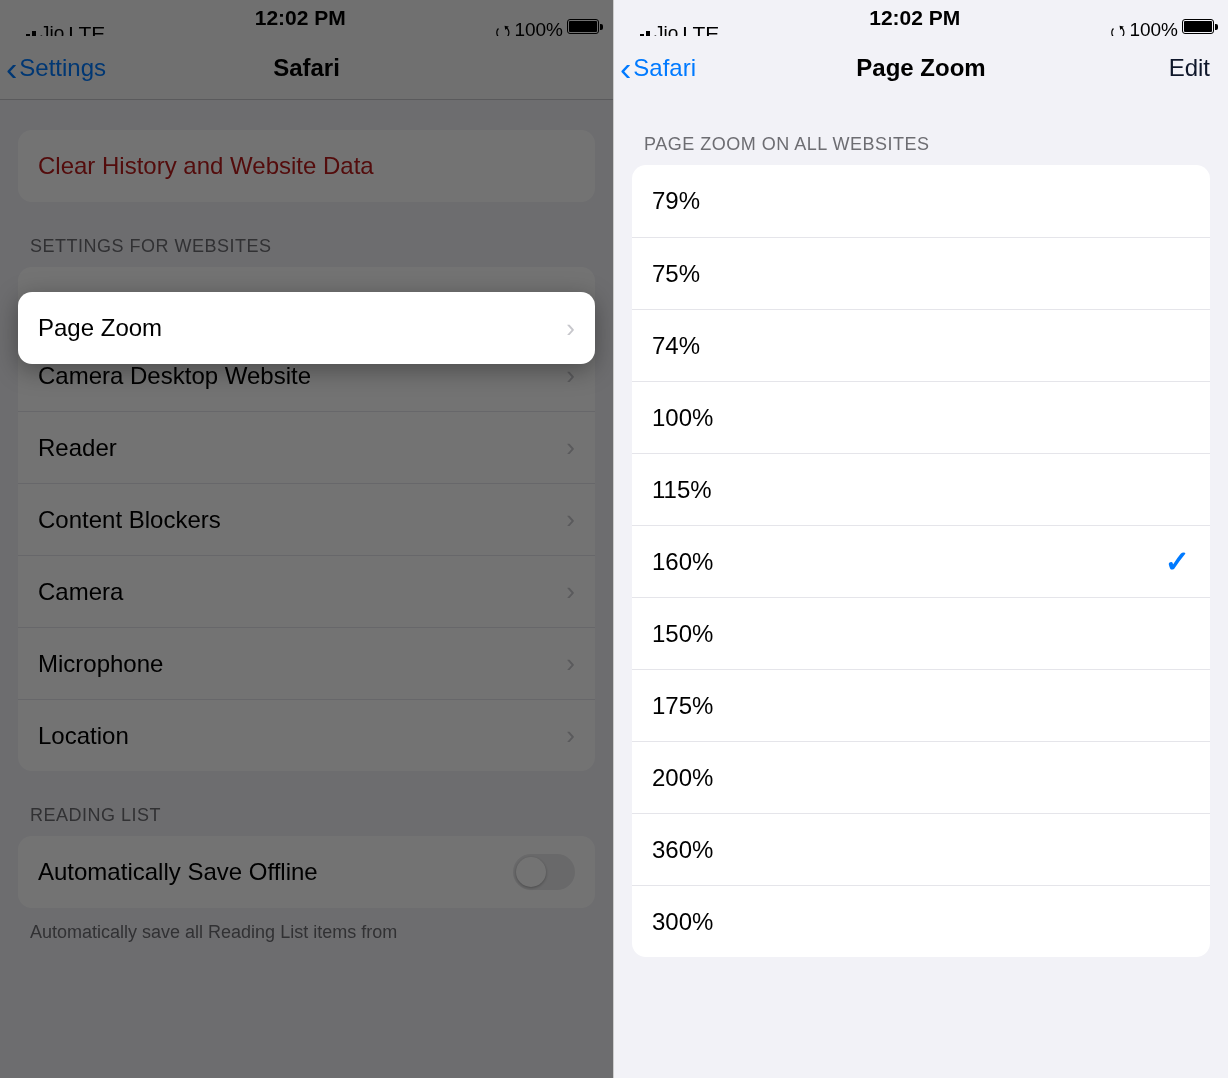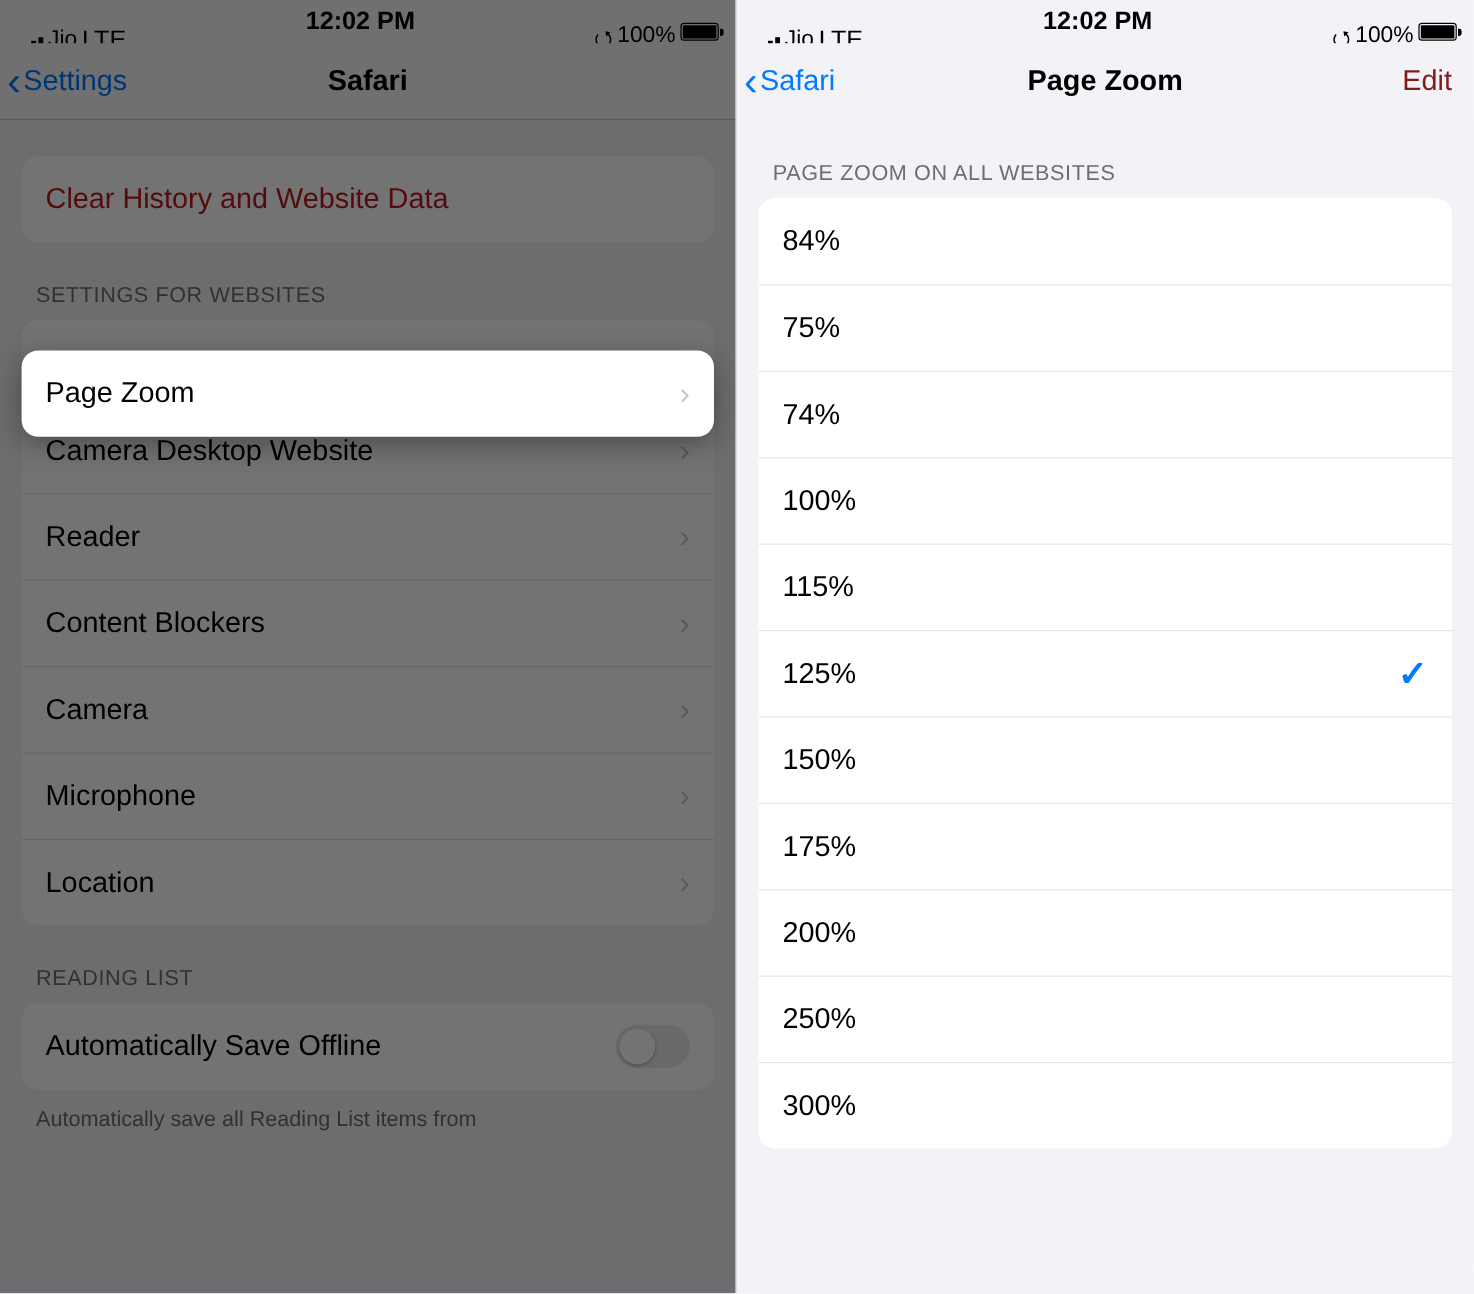"Edit" .nav-right { color: #7f1d1d -> #0f172a }
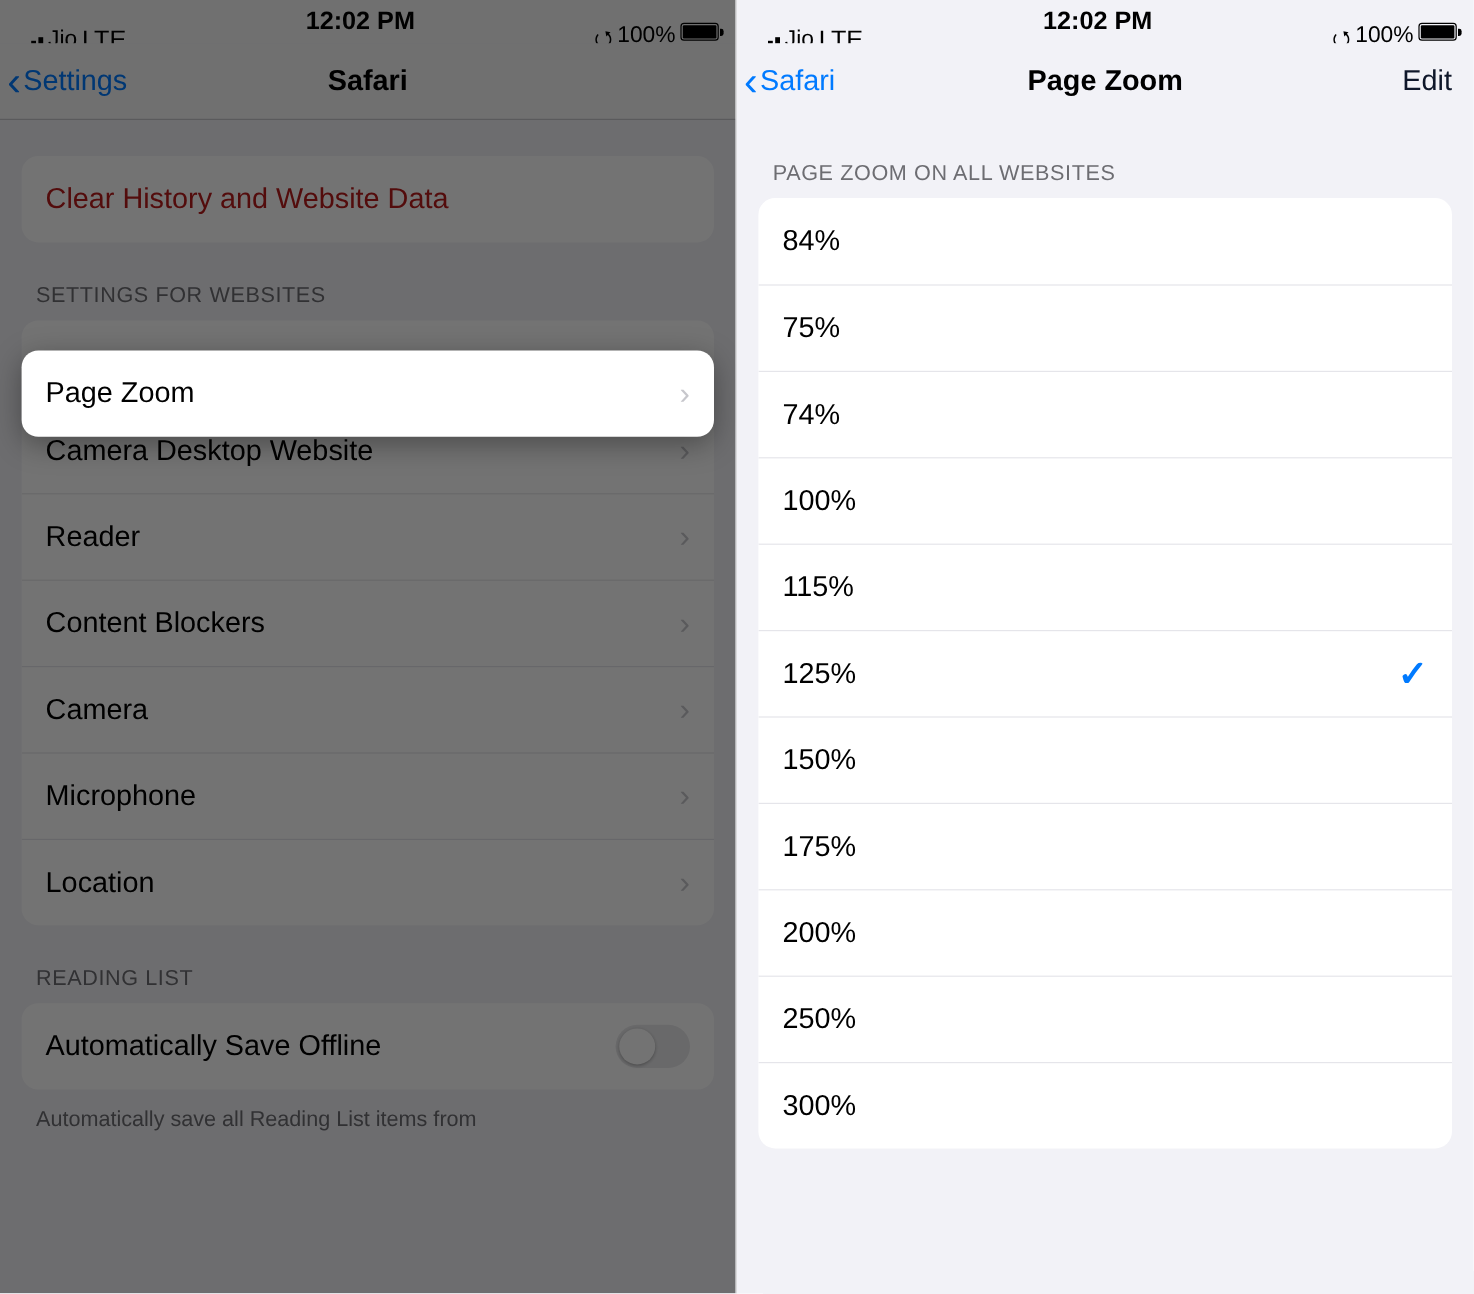"84%" span { text: 84% -> 79% }
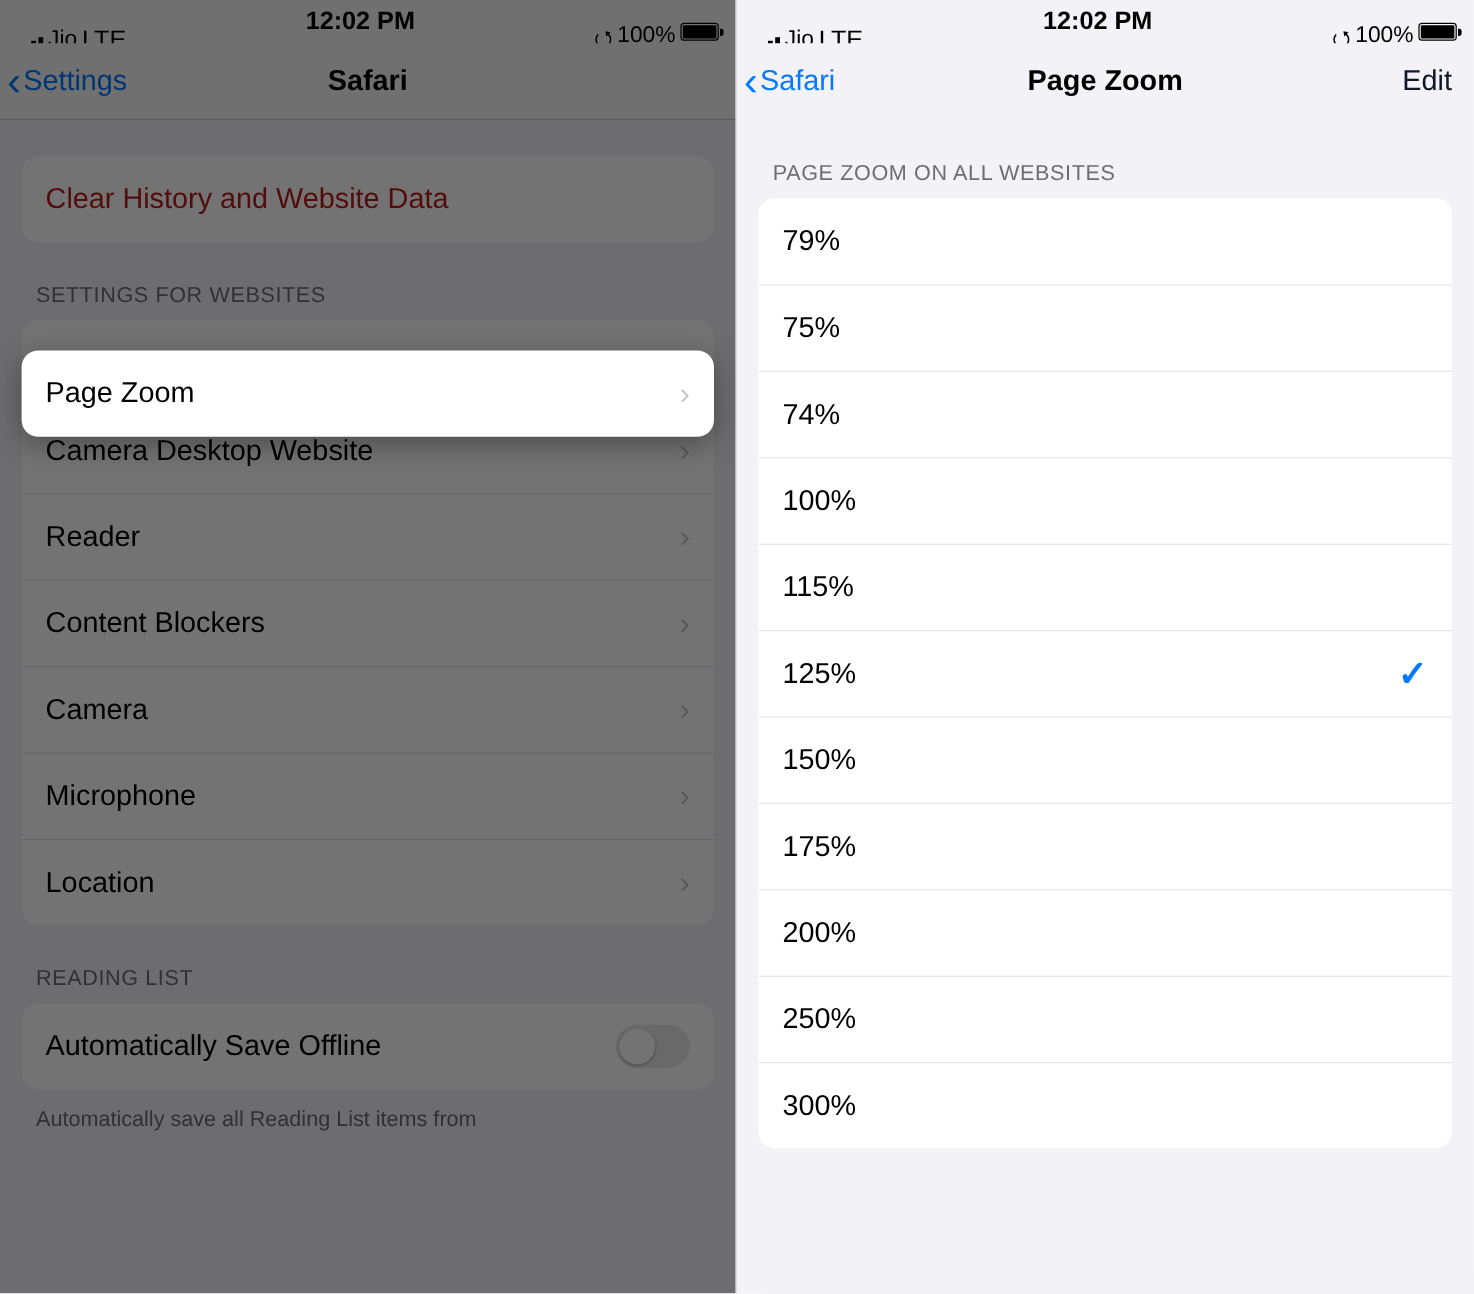"125%" span { text: 125% -> 160% }
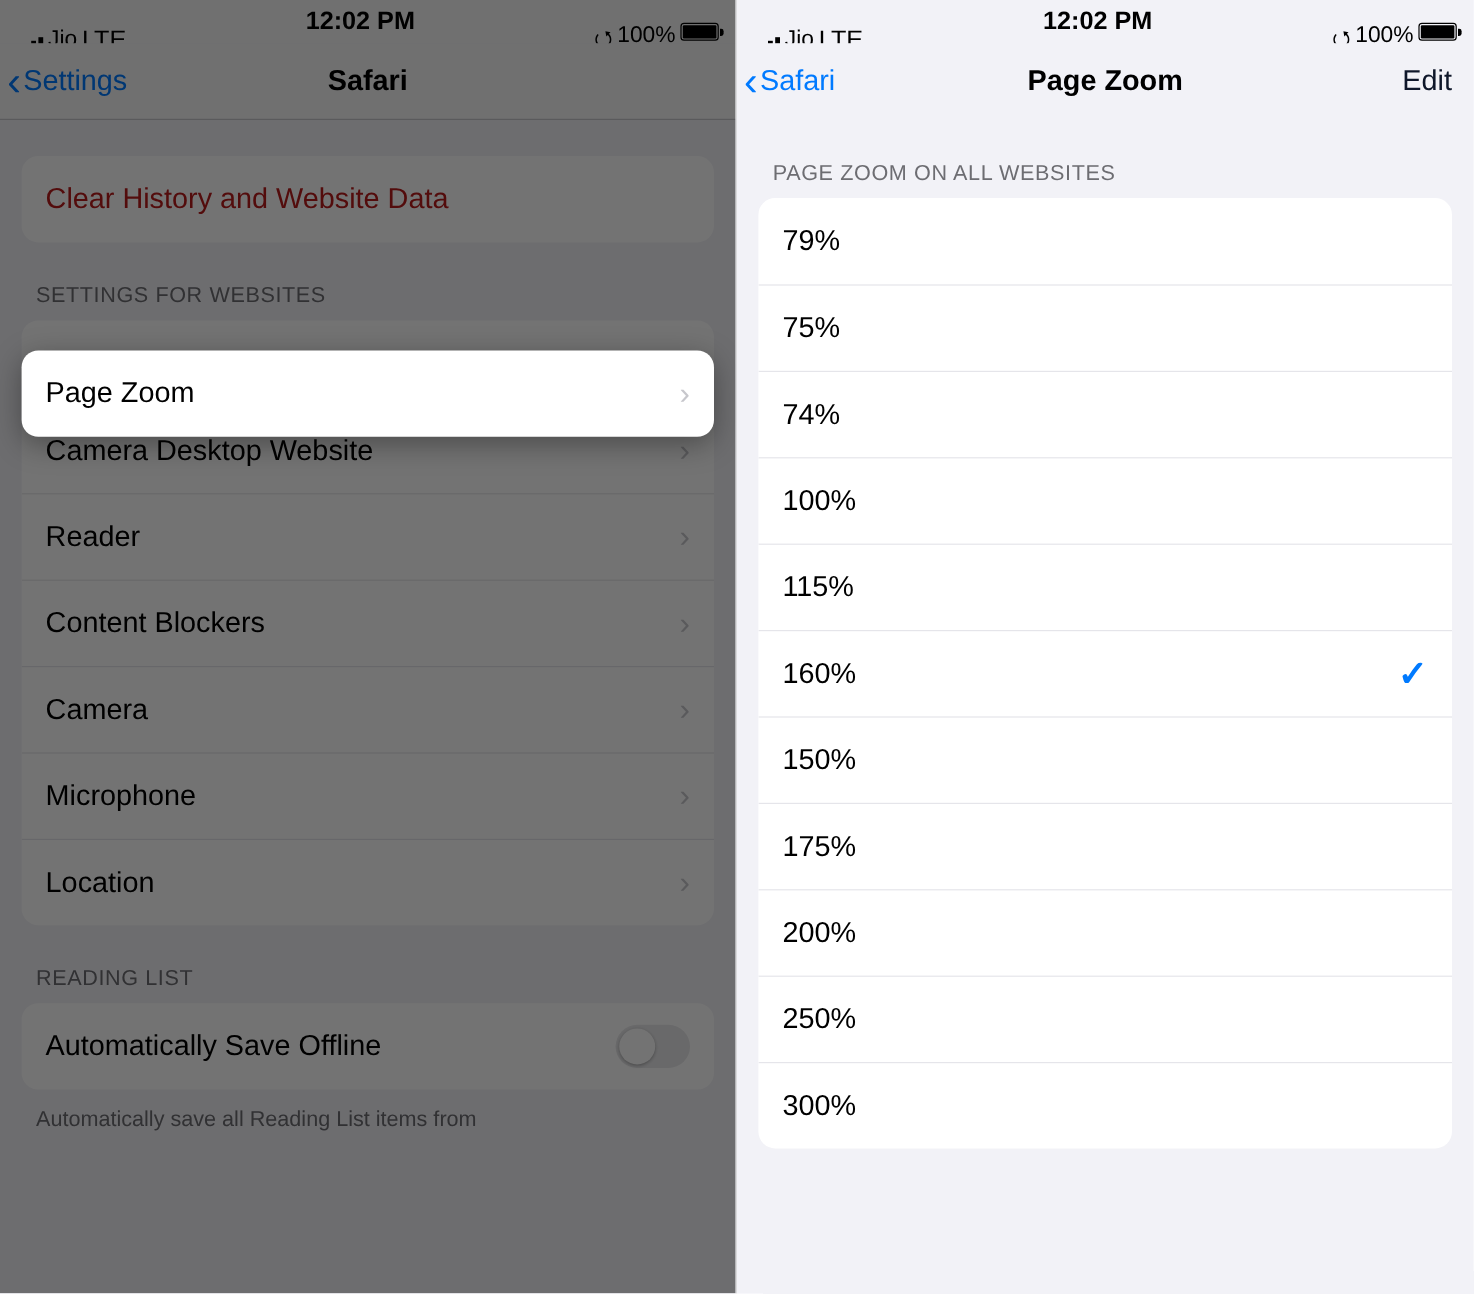"250%" span { text: 250% -> 360% }
